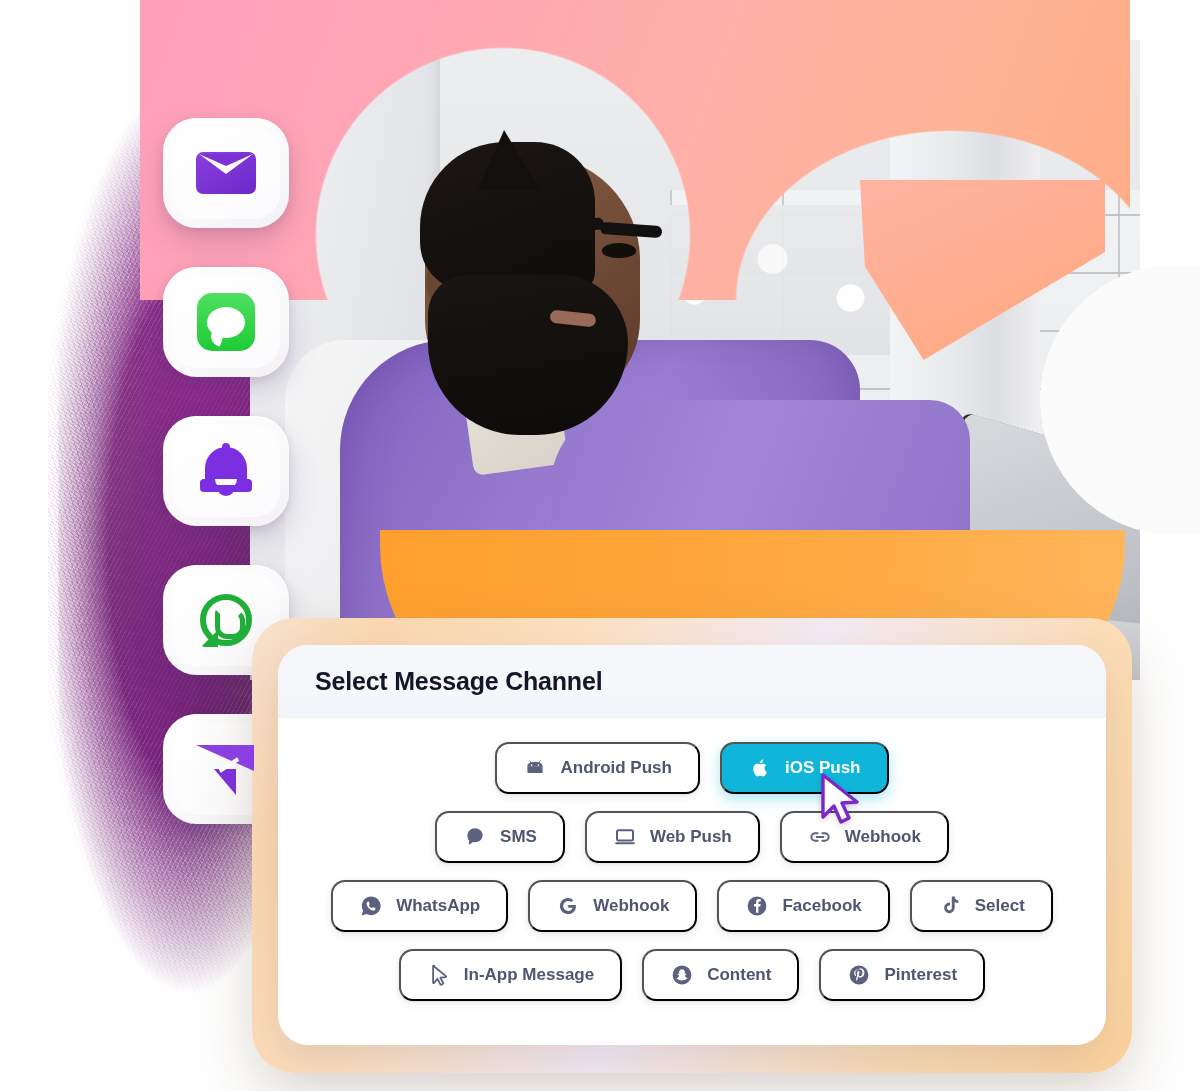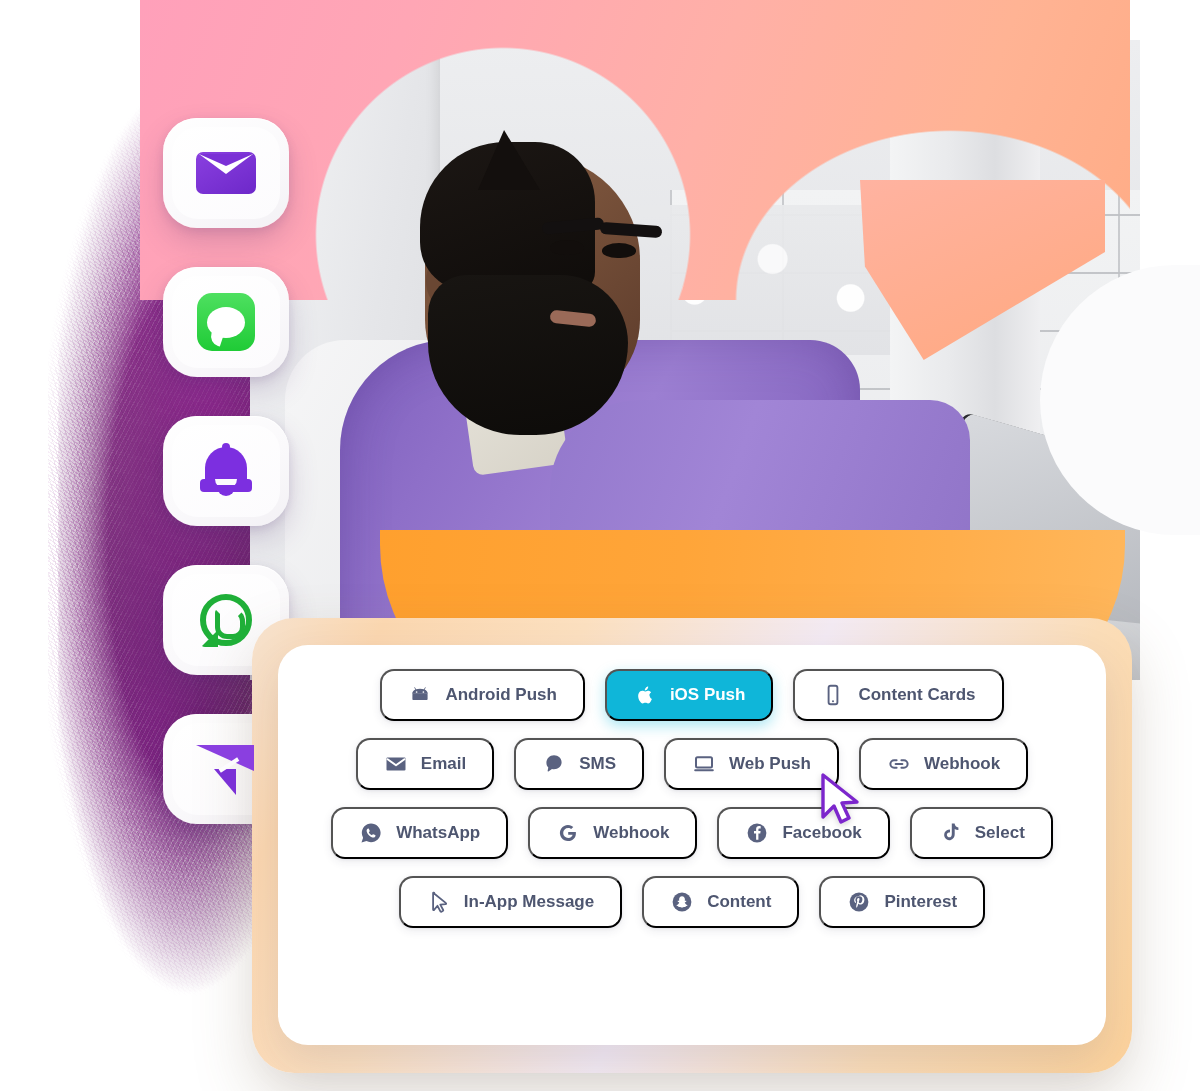"Select Message Channel" div.card-head { html: none -> <div> <div>Select Message Channel</div> </div> }
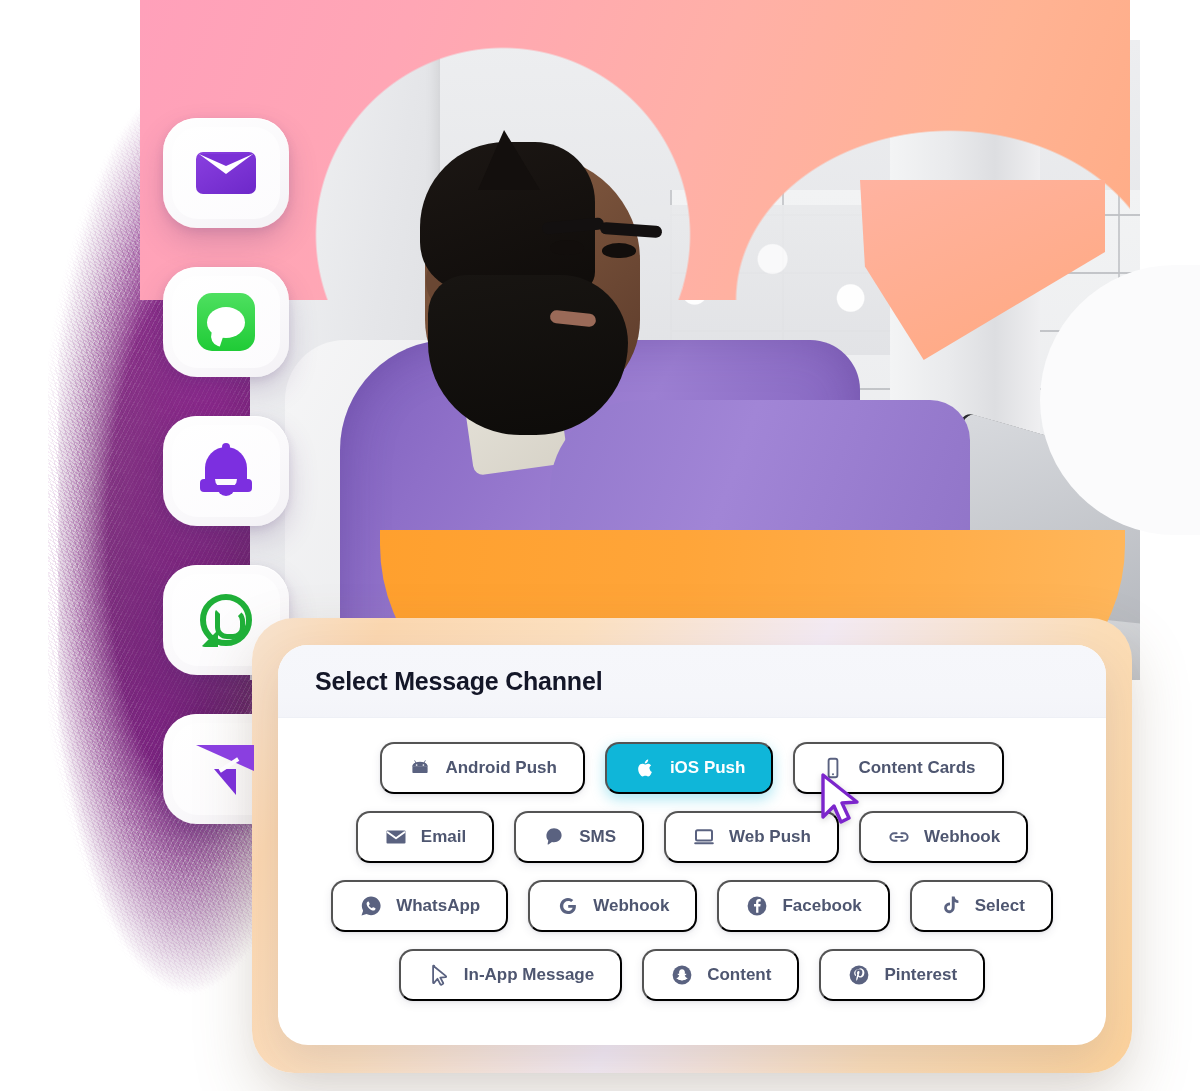"Content Cards" button.chip { html: <button> <span> <svg> <rect></rect> <circle></circle> </svg> </span> <span>Content Cards</span> </button> -> none }
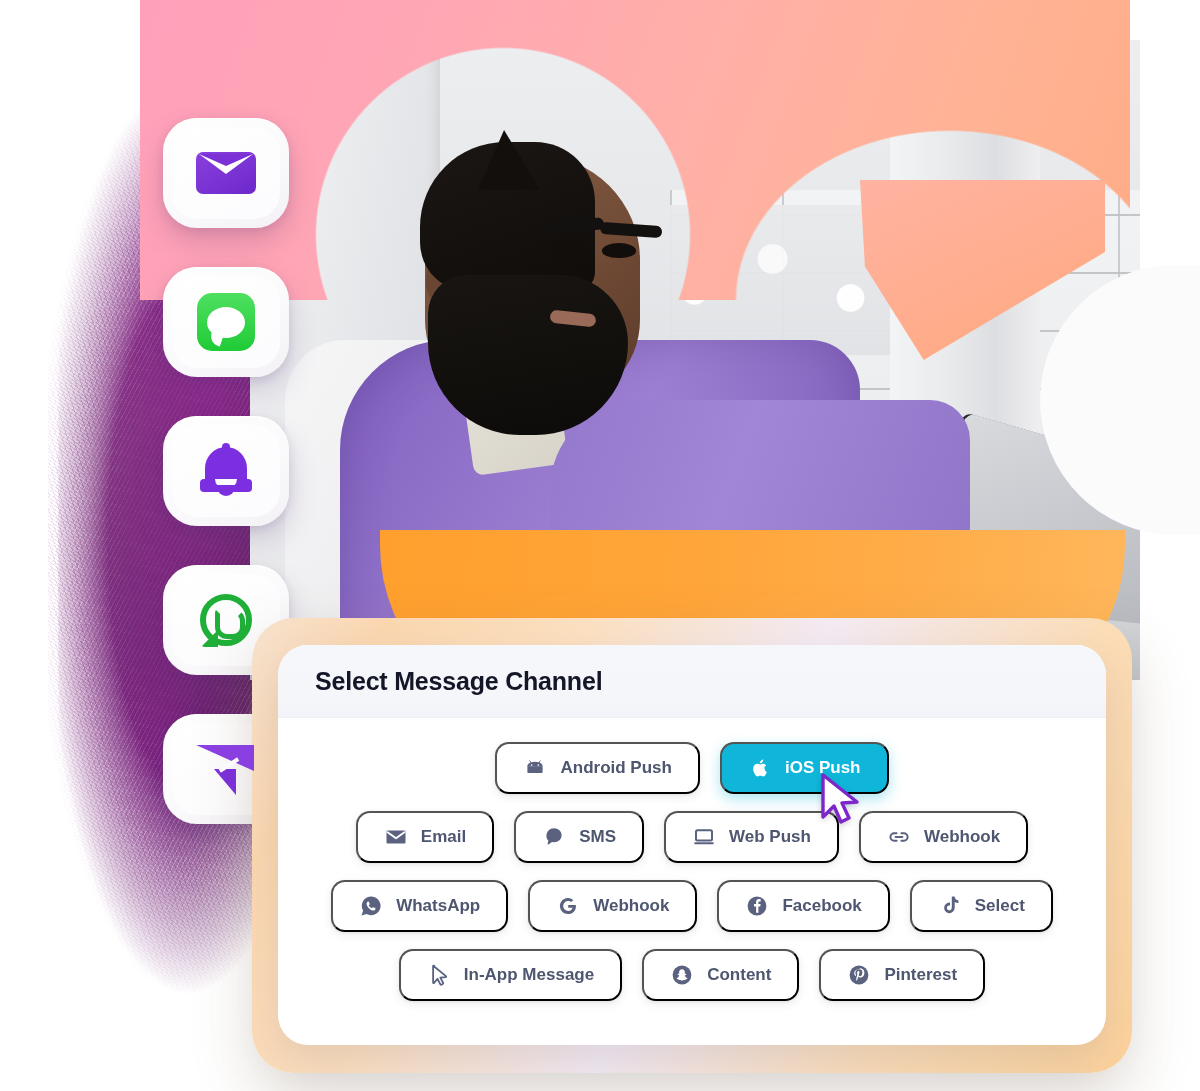"Email" button.chip { html: <button> <span> <svg> <path></path> <path></path> </svg> </span> <span>Email</span> </button> -> none }
